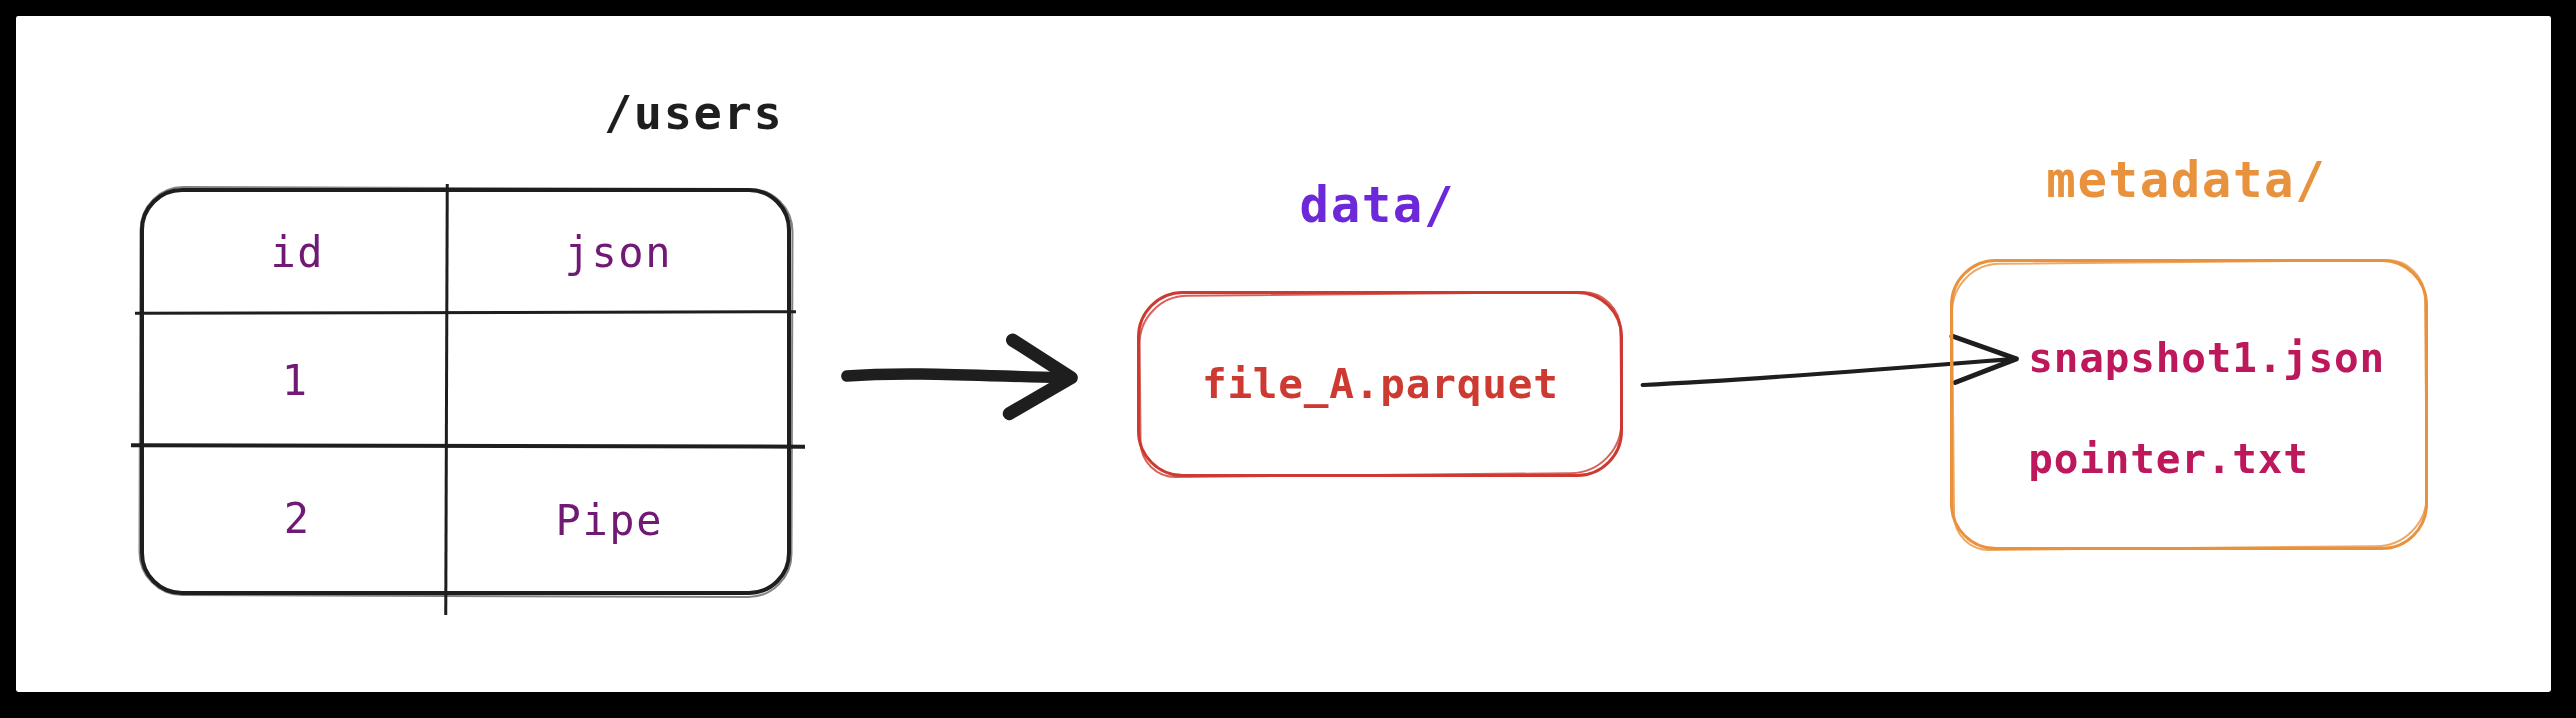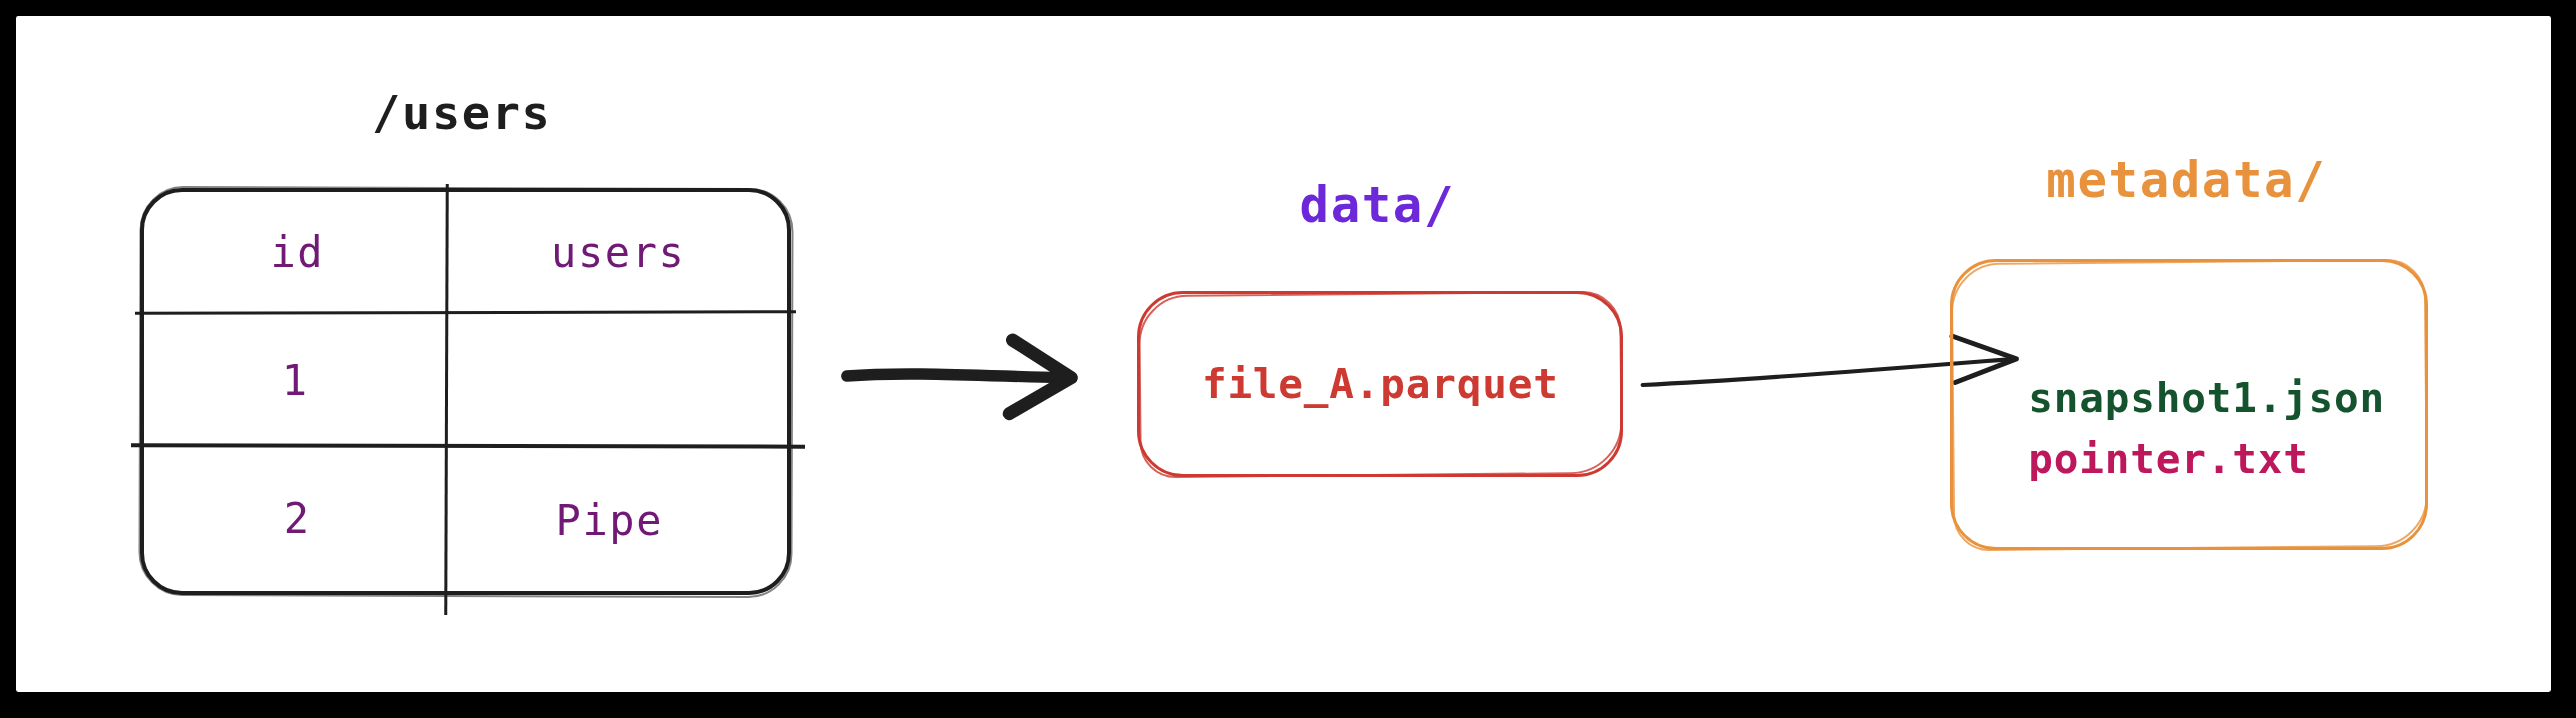"/users" .tbl-title { text-align: center -> right }
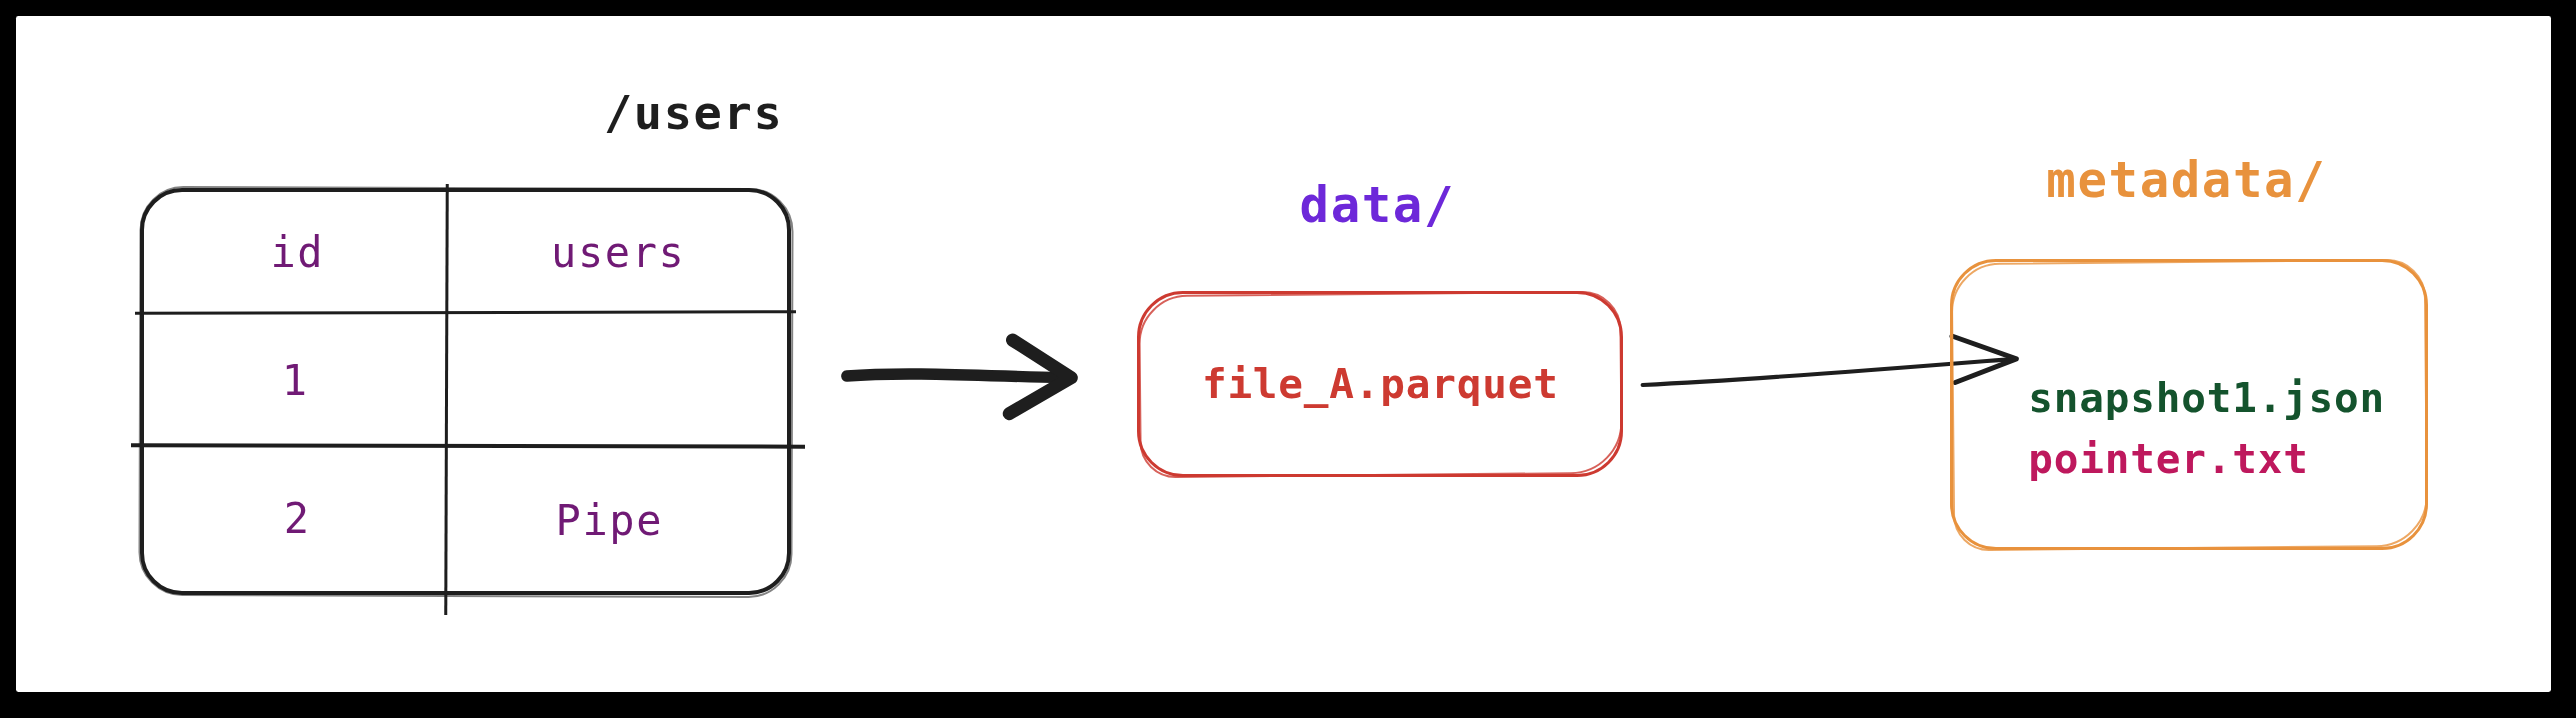"users" span.cell { text: users -> json }
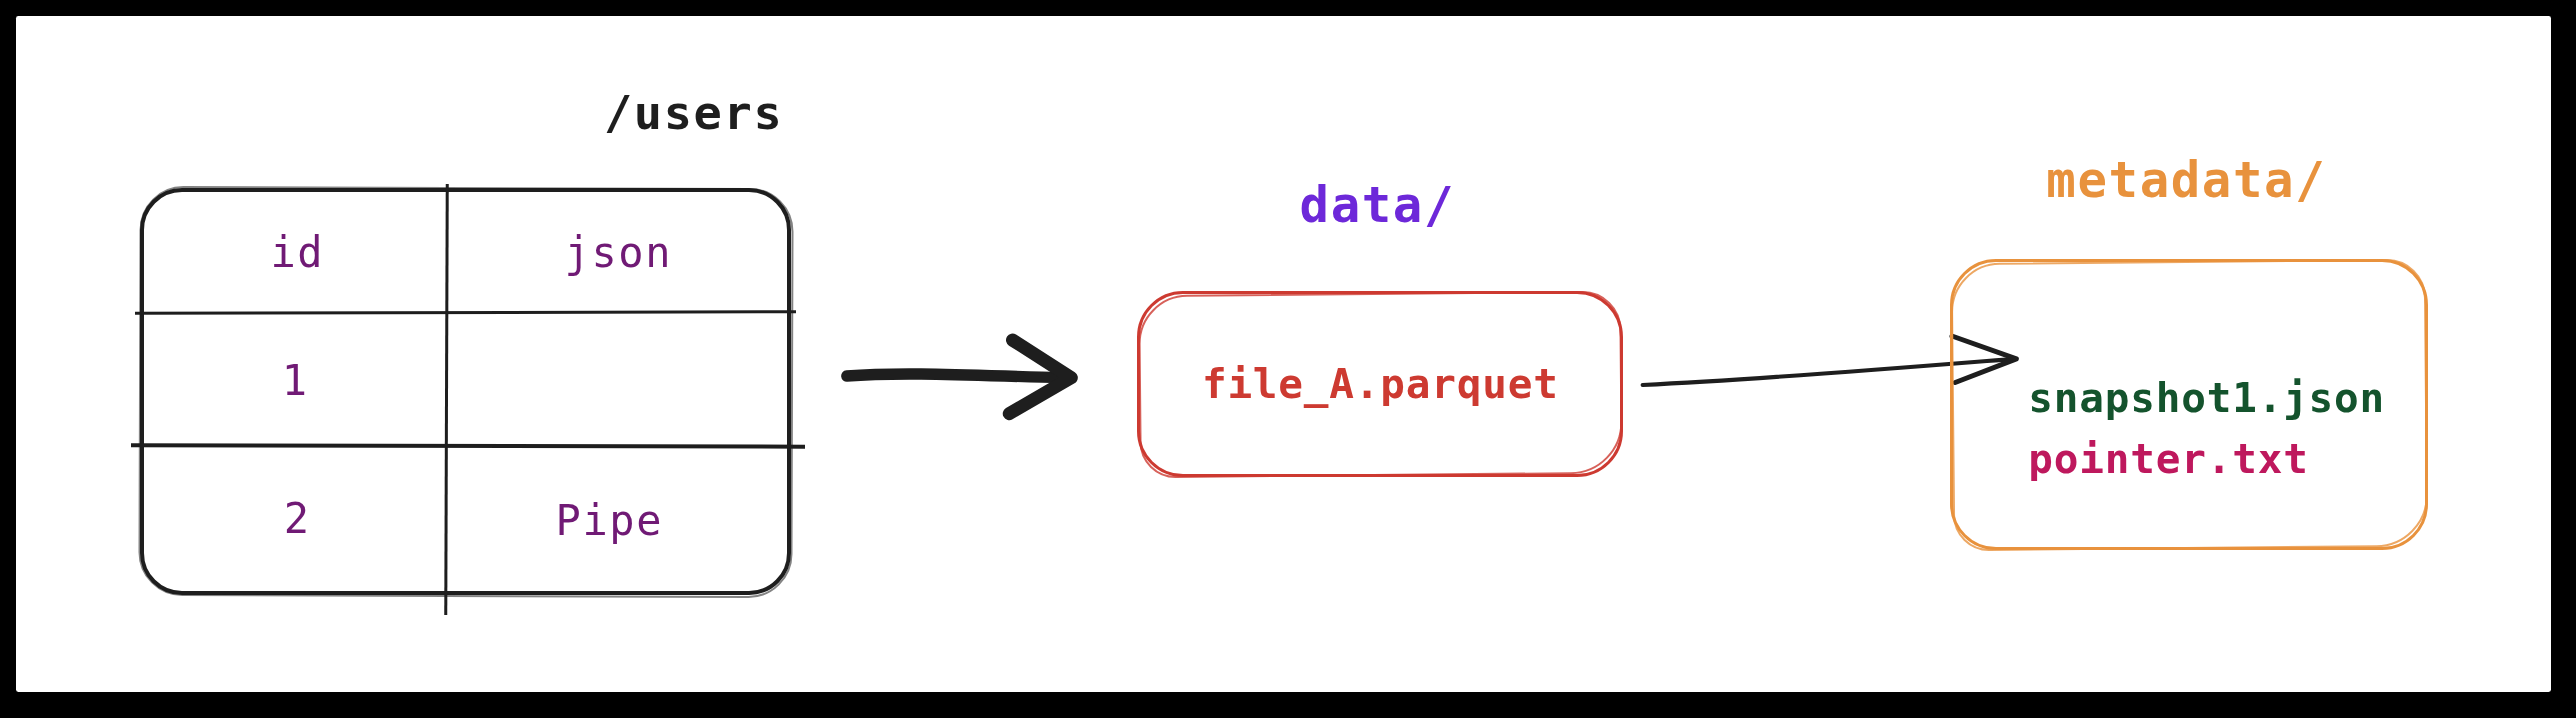"snapshot1.json" .f-snapshot { color: #14532d -> #be185d; margin-top: 40px -> none }
